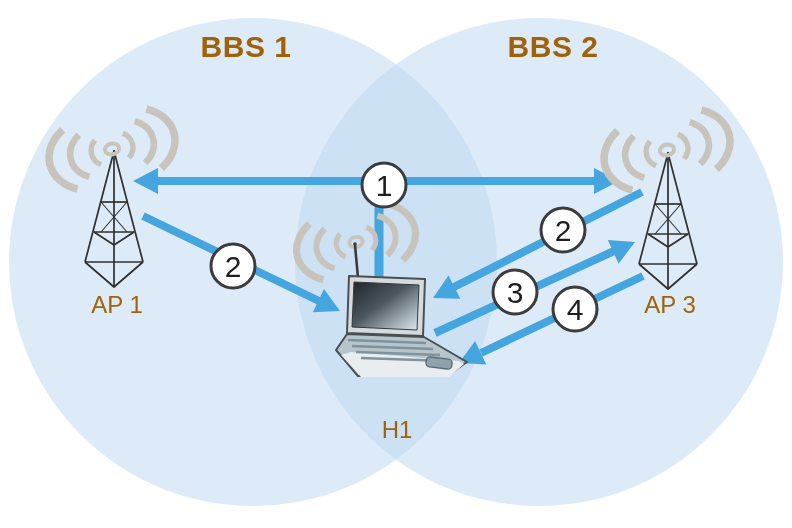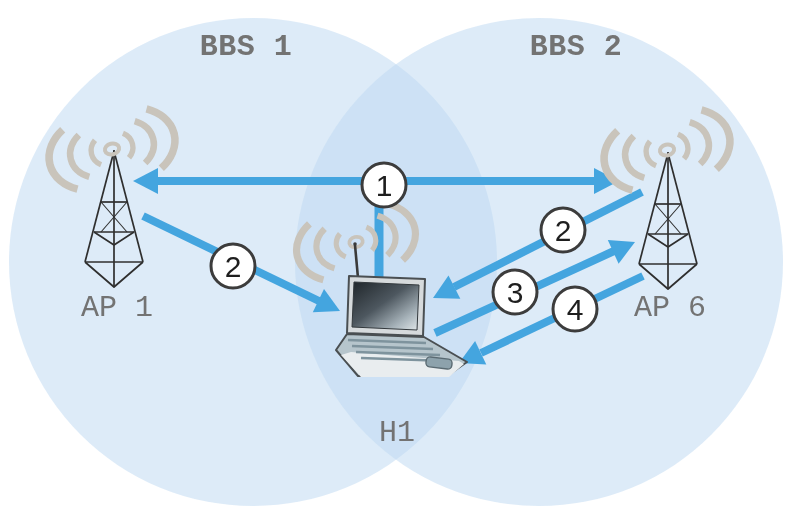"BBS 1" .label { color: #737373 -> #a16207; font-family: Liberation Mono, monospace -> none }
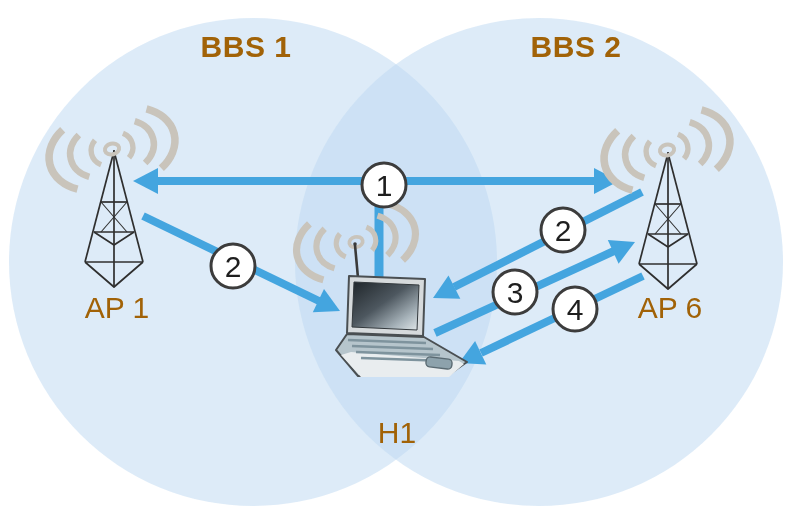"BBS 2" div.label { left: 576px -> 553px }
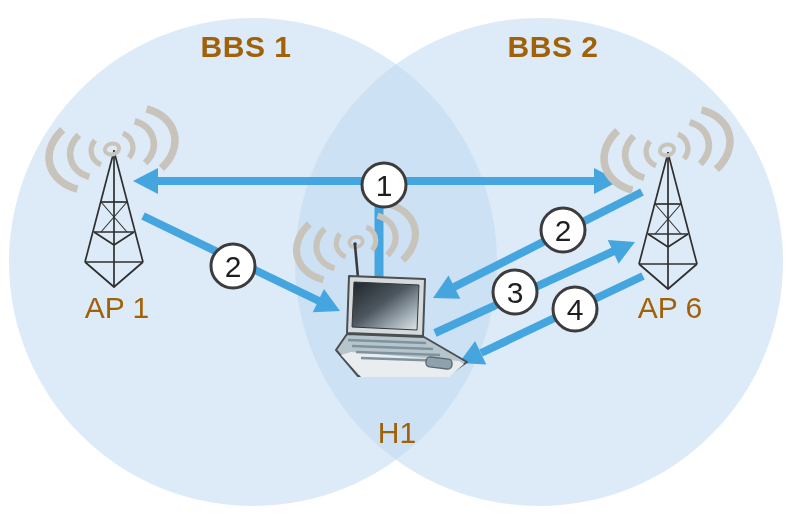"AP 1" .node-label { font-size: 30px -> 24px }
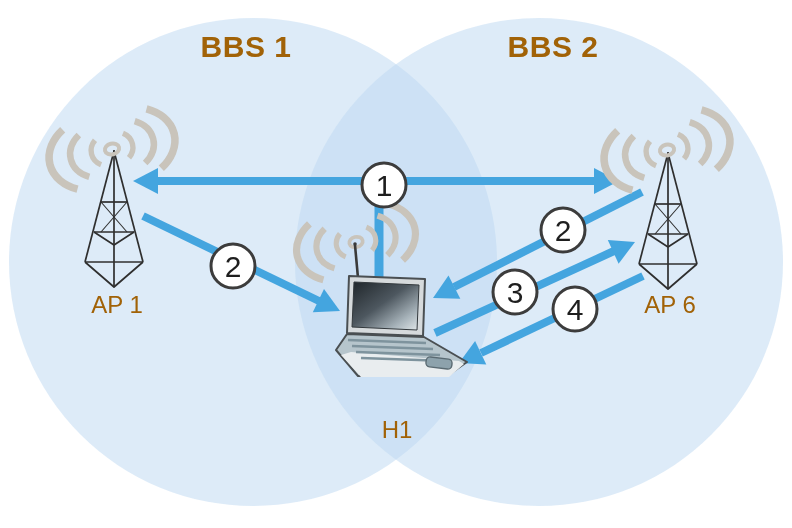"AP 6" div.label { text: 6 -> 3 }
